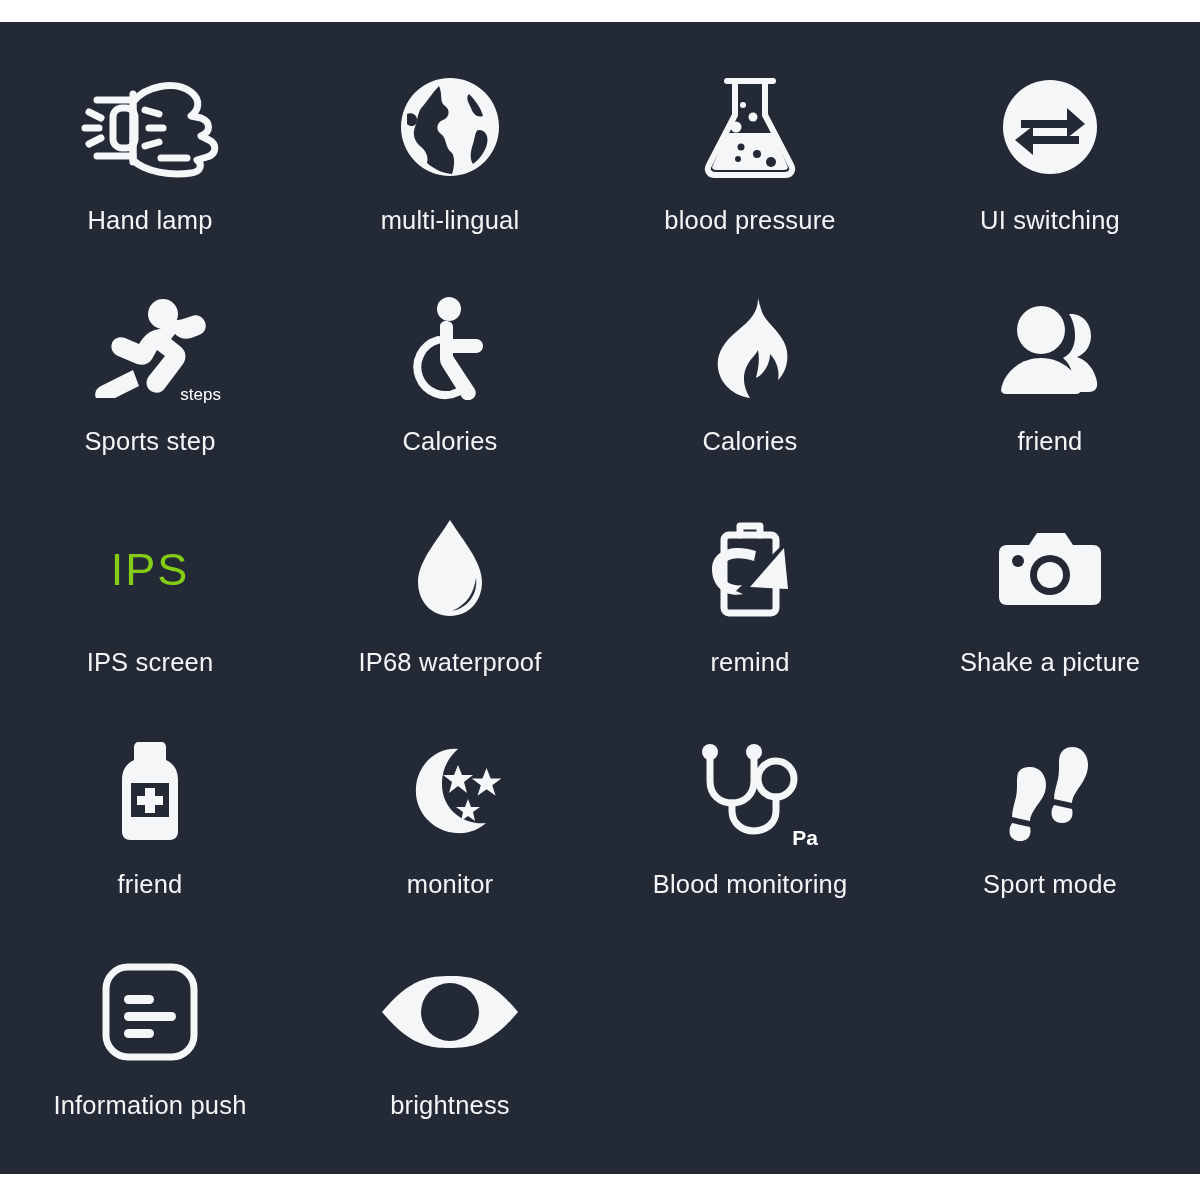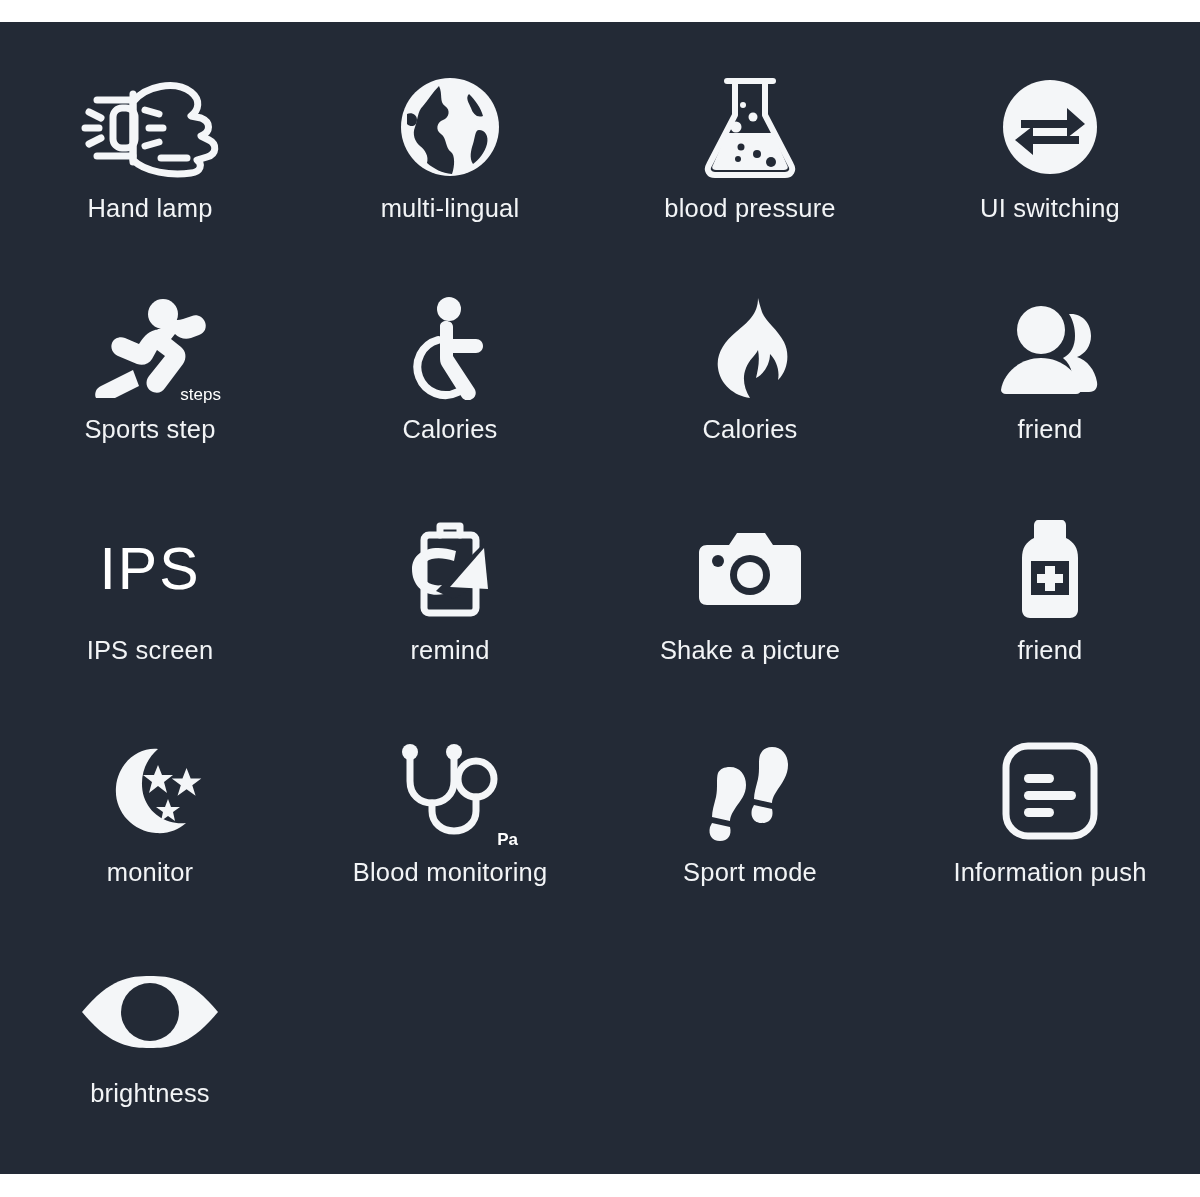"Hand lamp" .label { margin-top: 8px -> 20px }
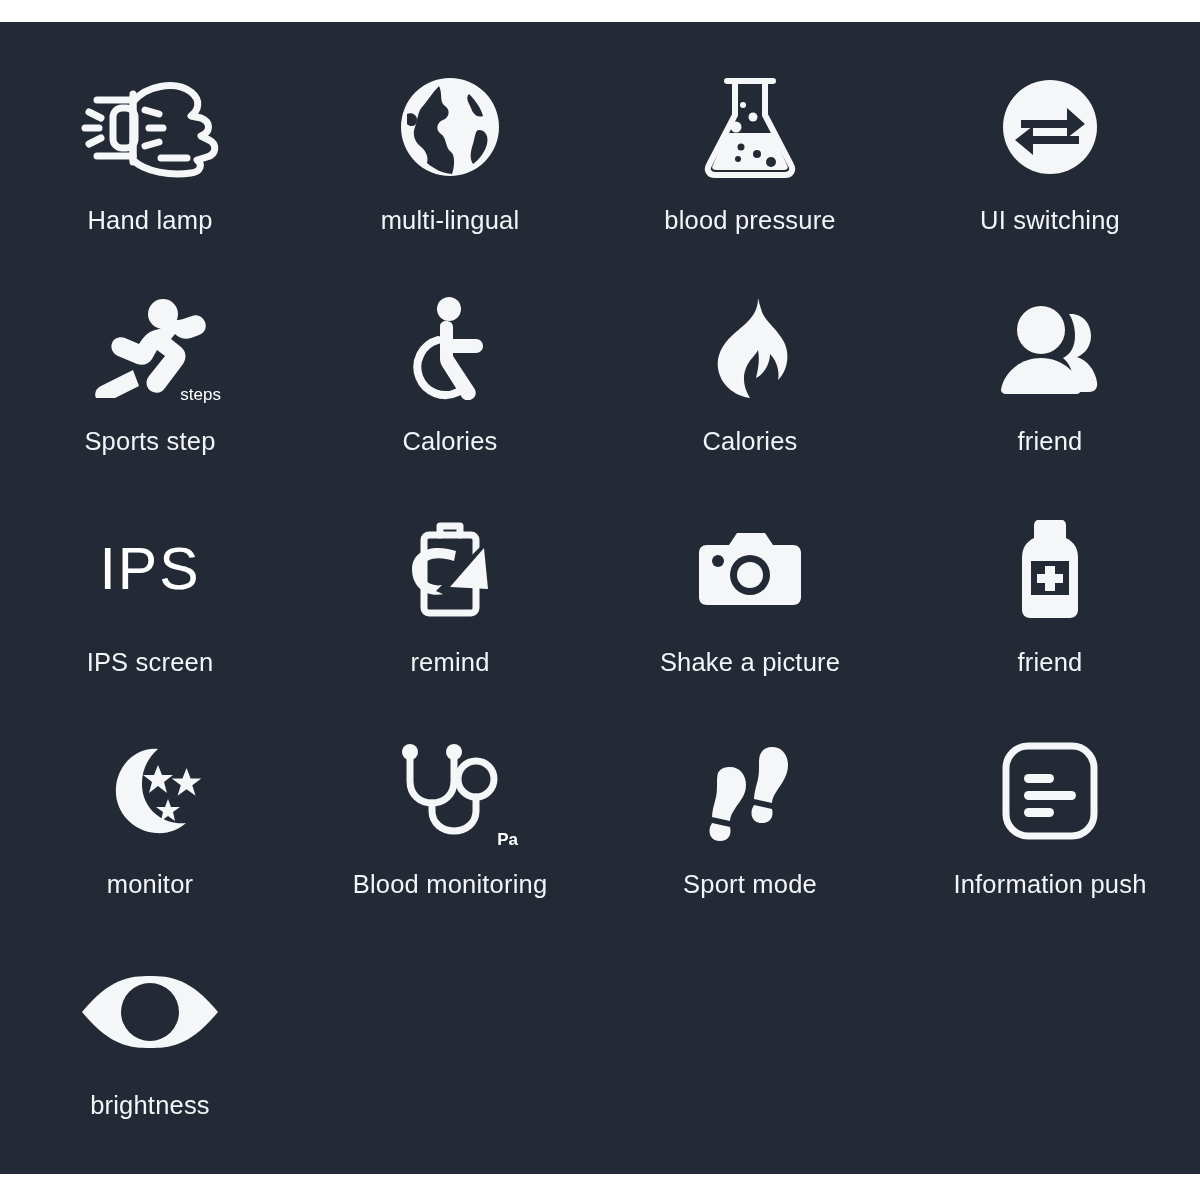"IPS" .ips-text { color: #ffffff -> #84cc16; font-size: 59px -> 45px }
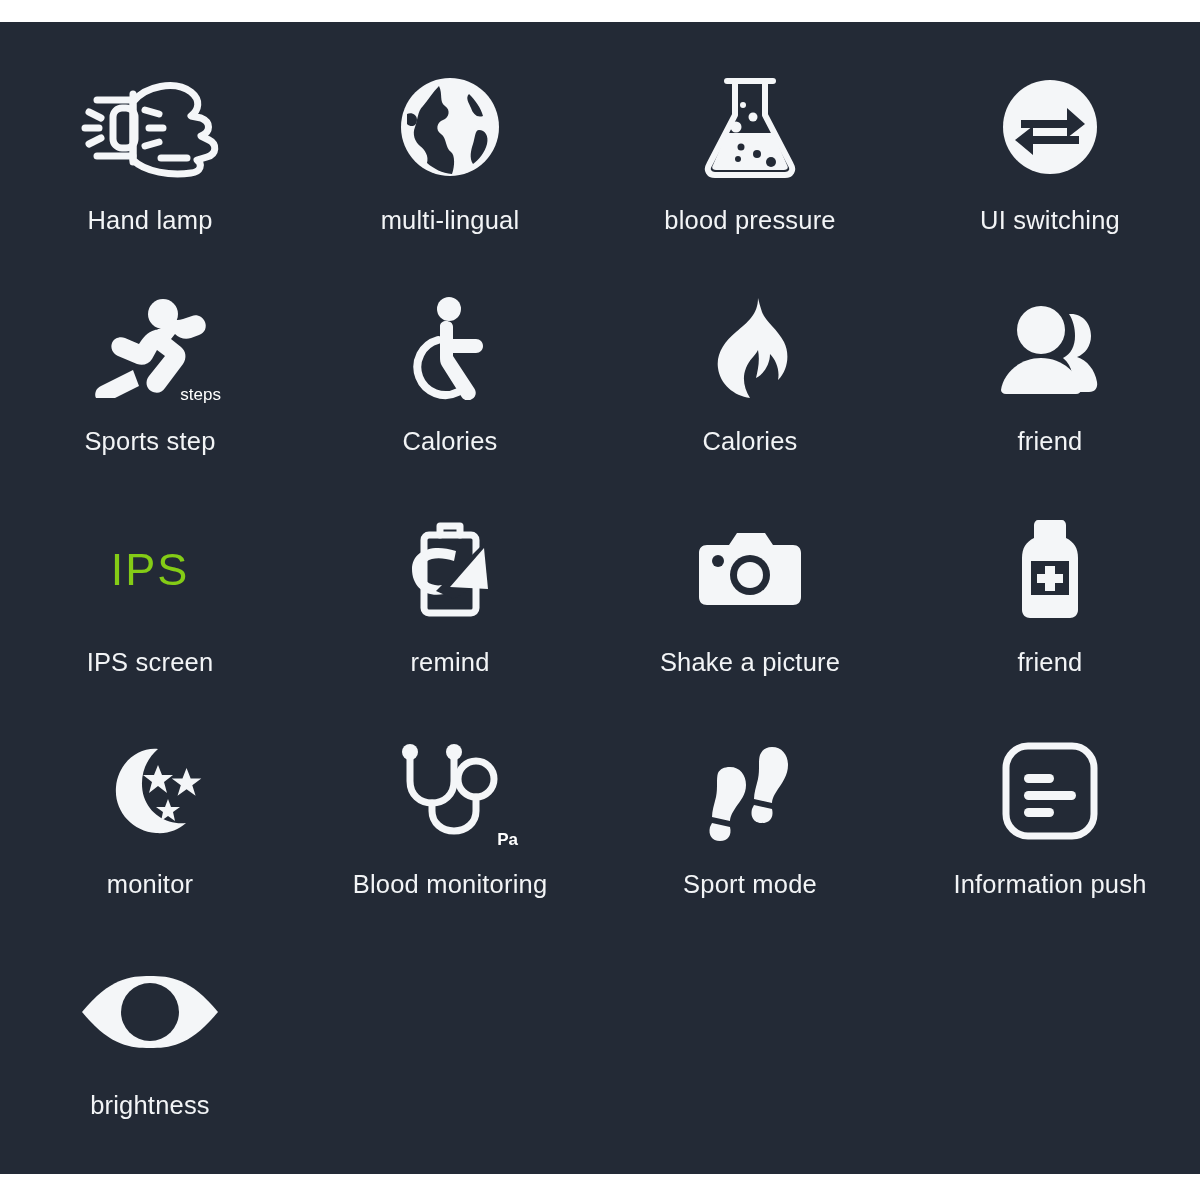"IP68 waterproof" div.cell { html: none -> <div> <div> <svg> <path></path> <path></path> </svg> </div> <div>IP68 waterproof</div> </div> }
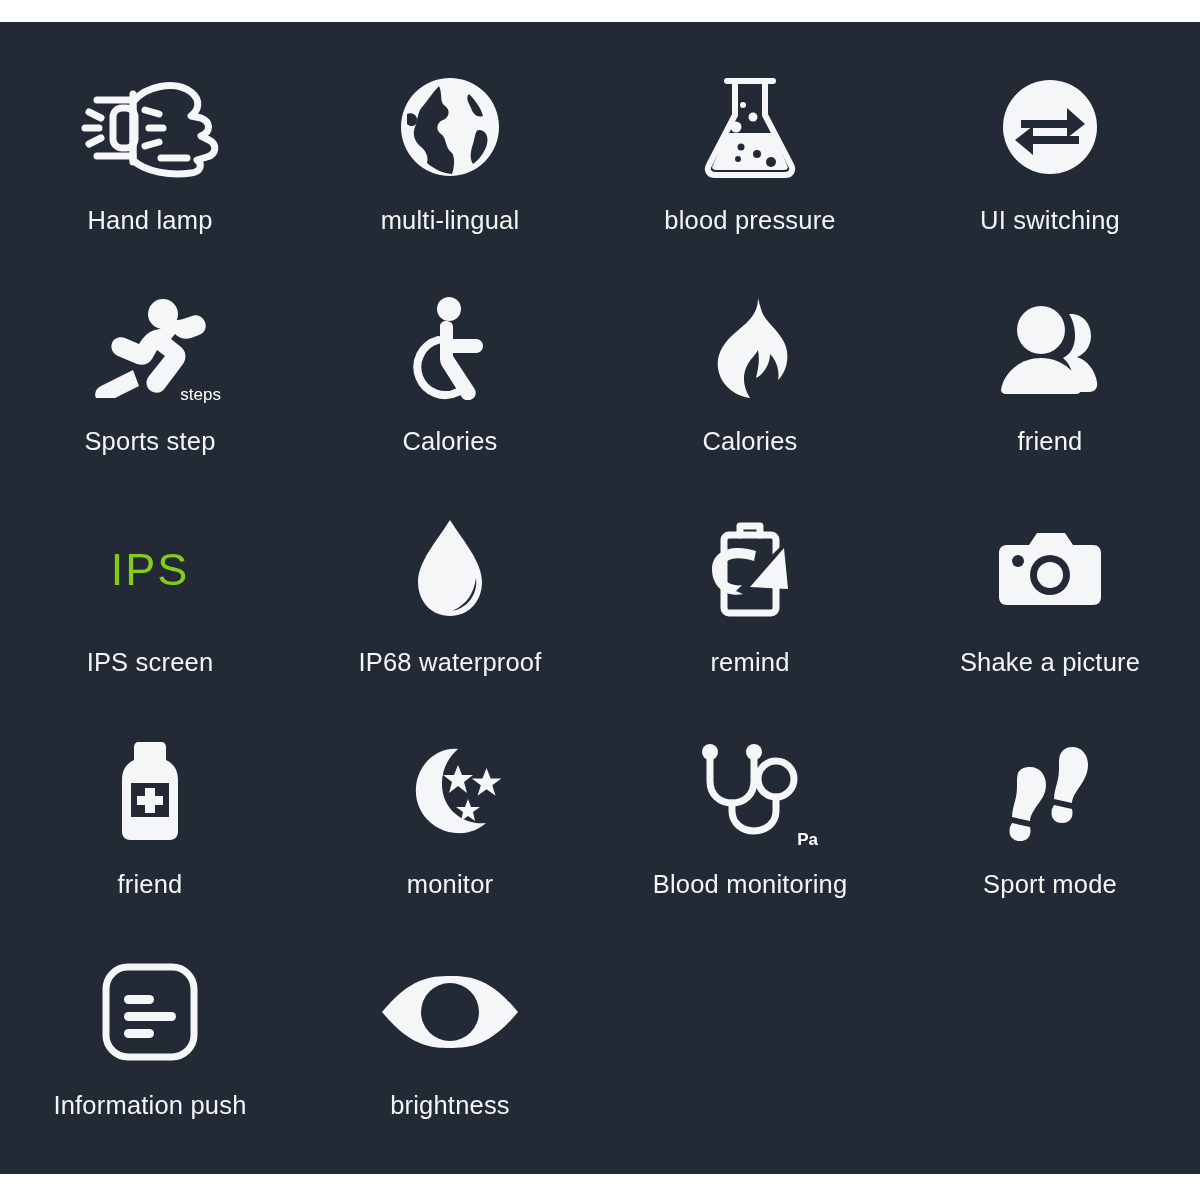"Pa" .pa-text { font-size: 17px -> 21px }
